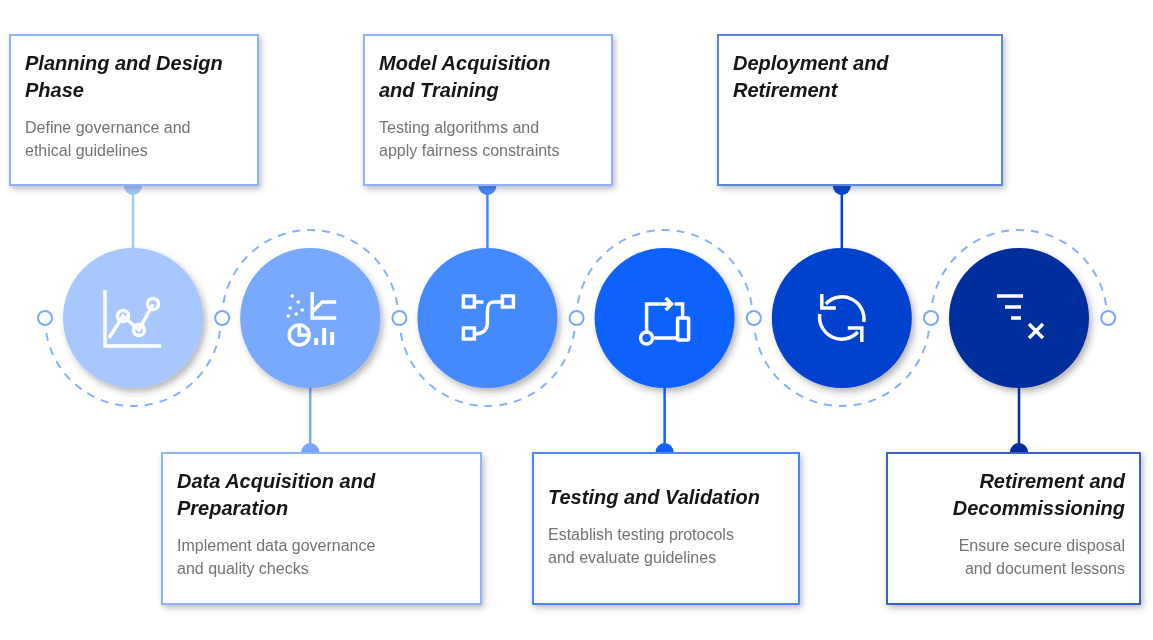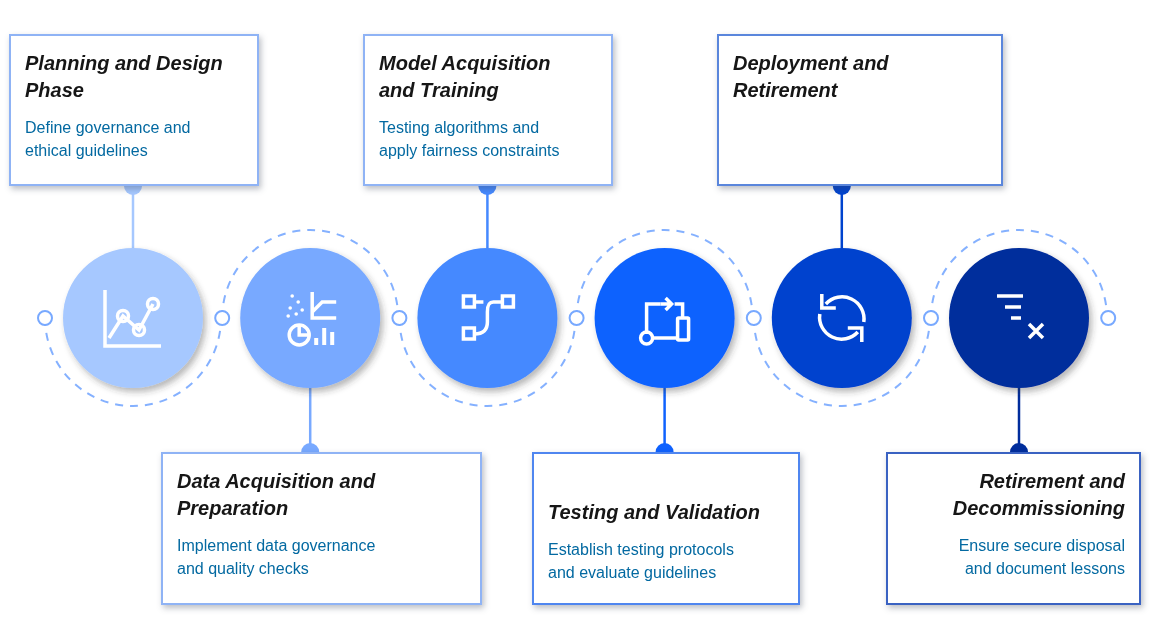"Define governance and" .card .desc { color: #0369a1 -> #737373 }
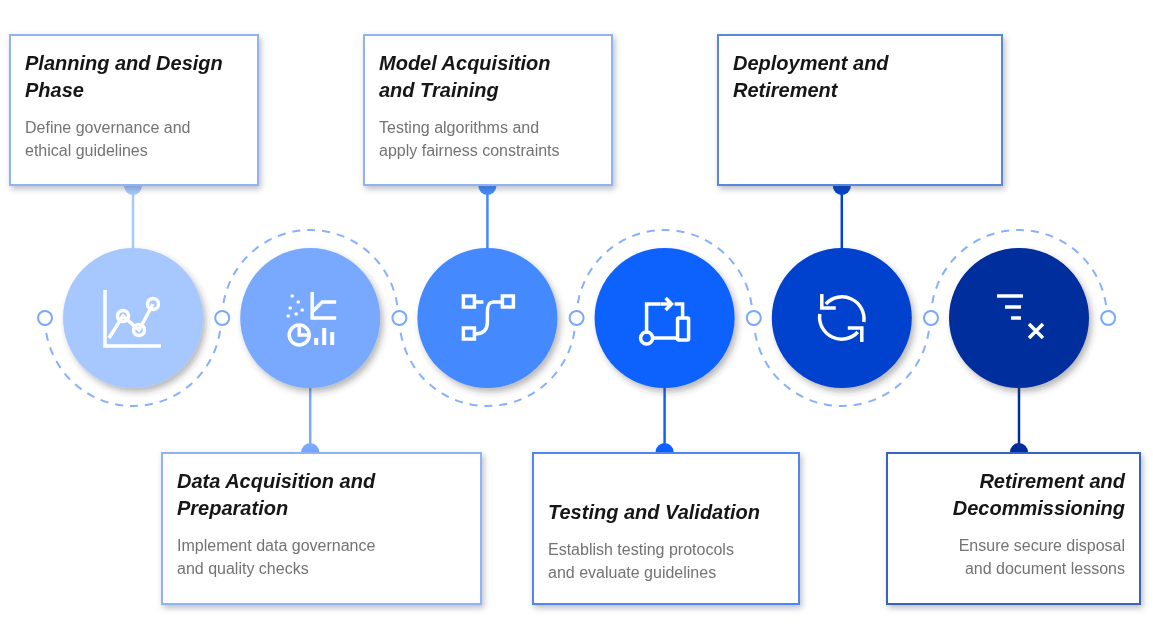"Testing and Validation" #card-5 .title { margin-top: 31px -> 16px }
